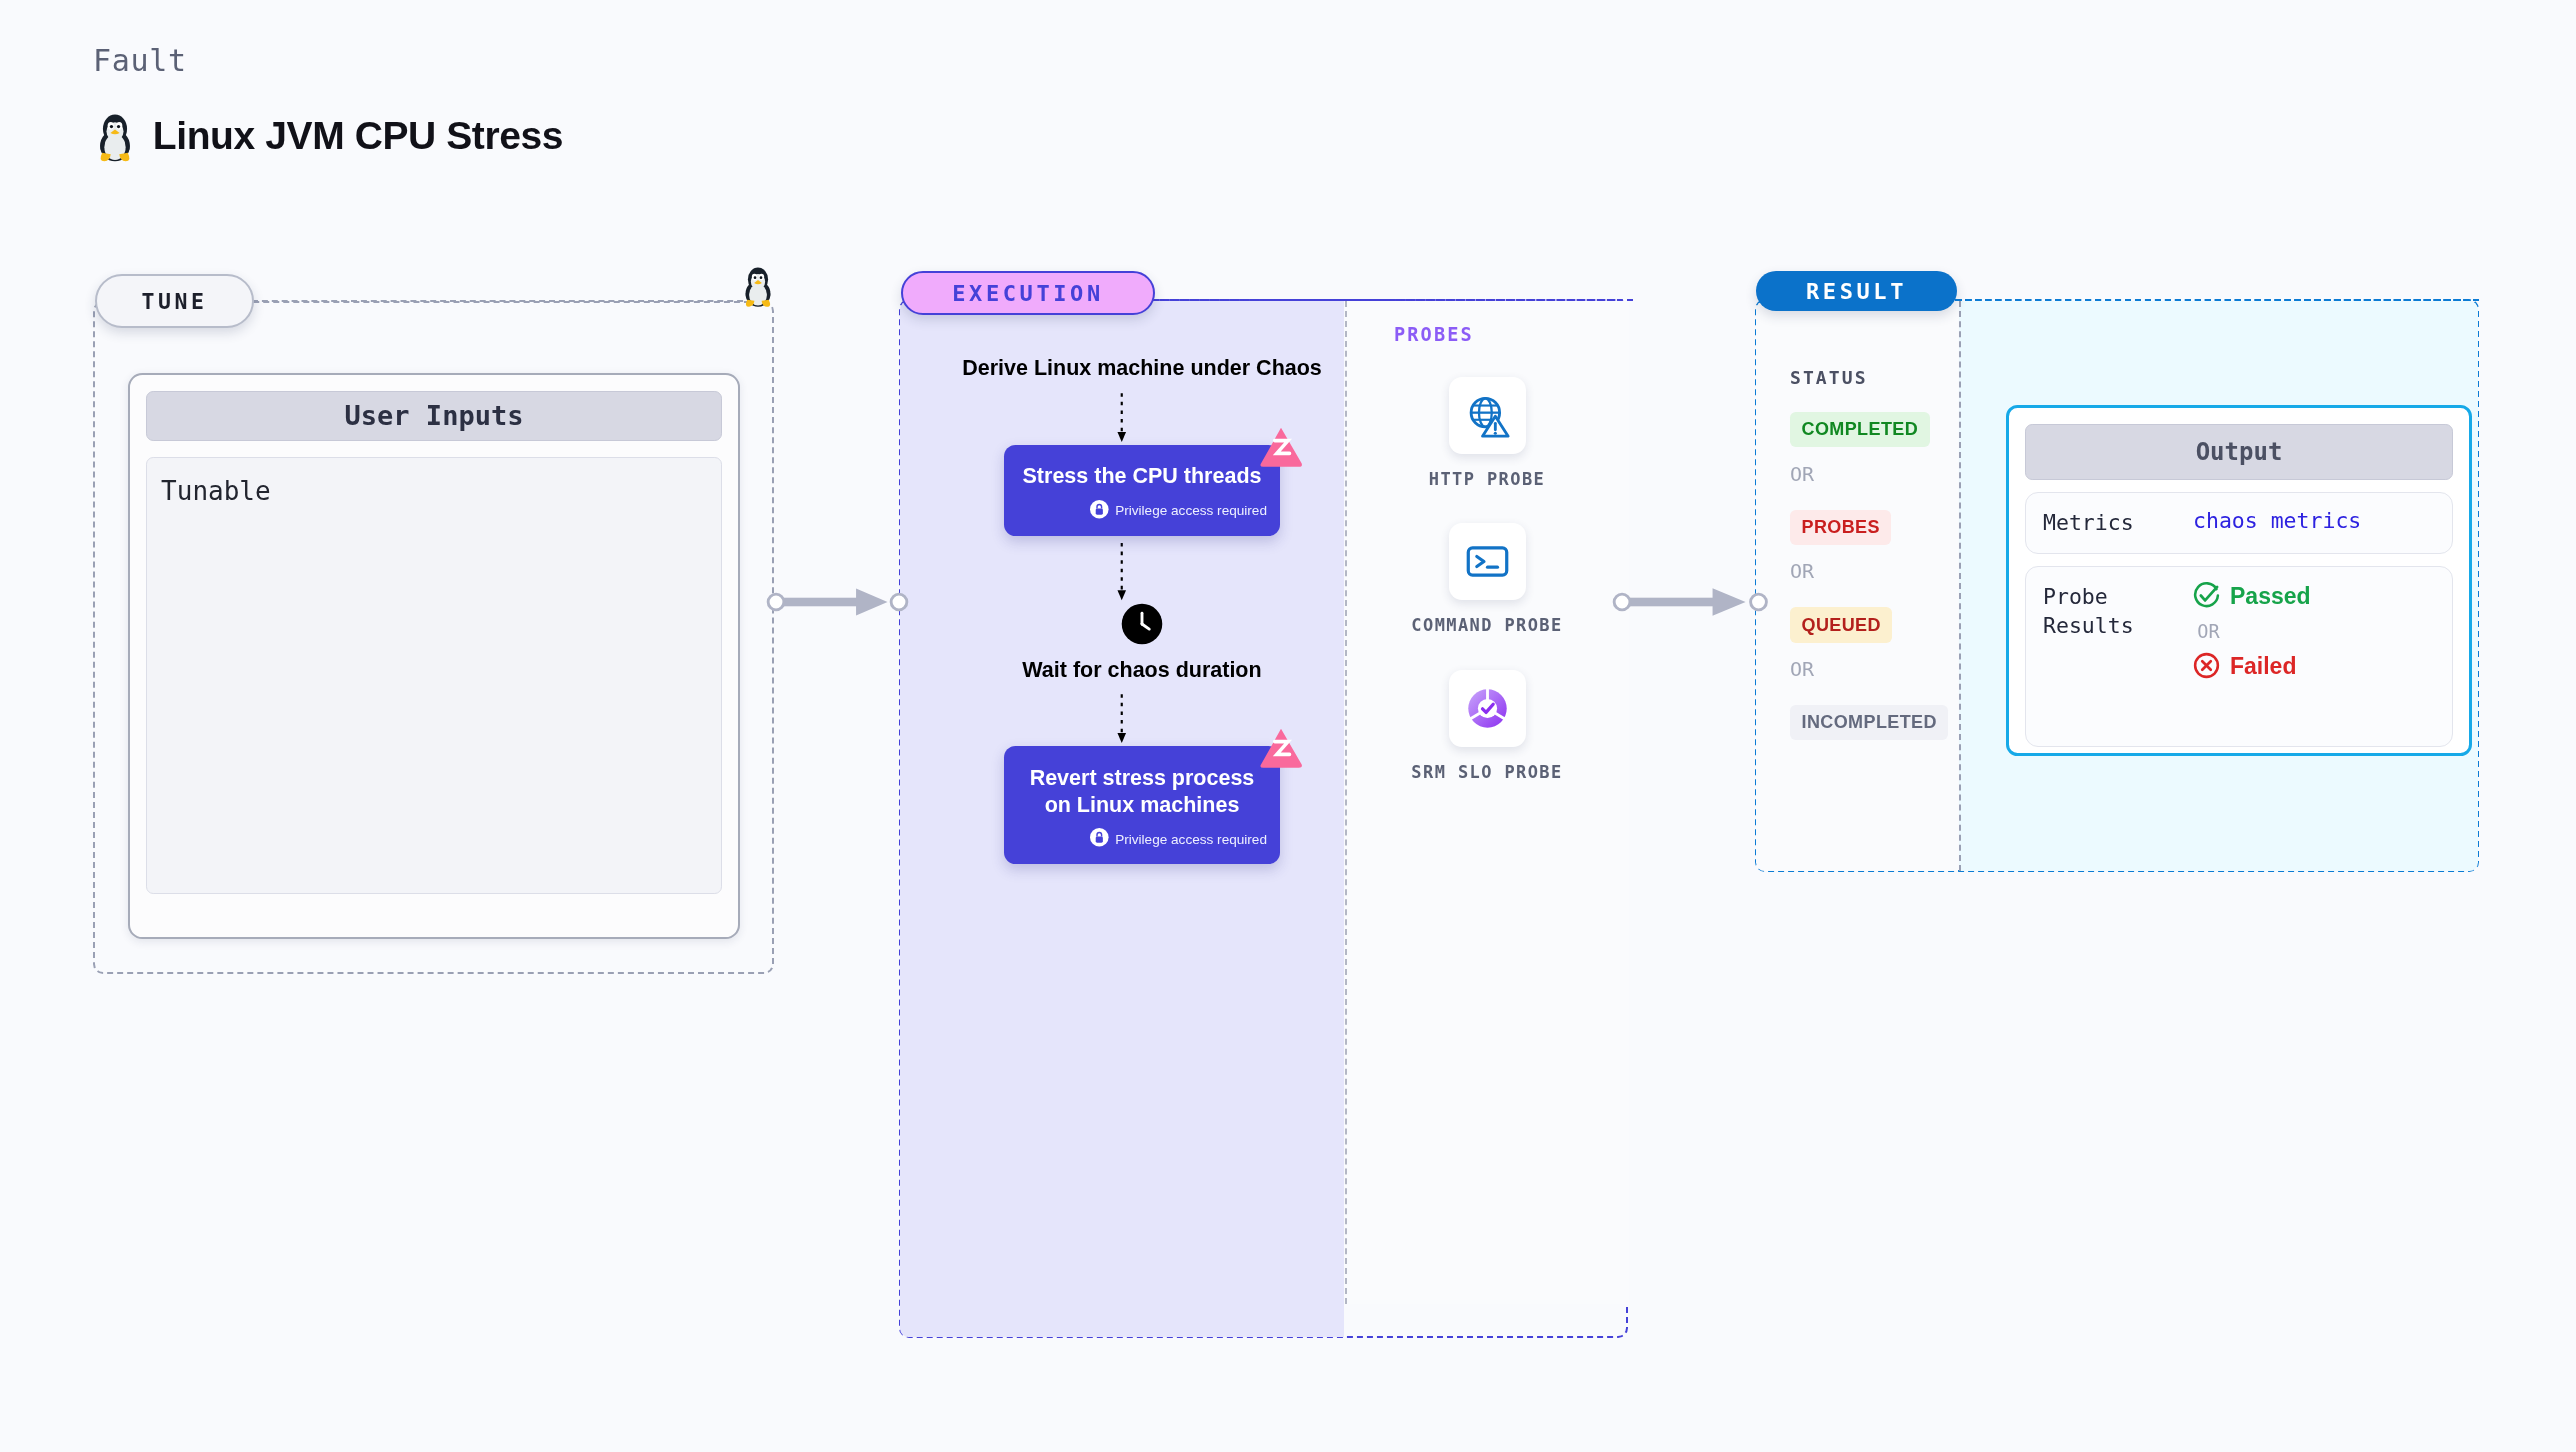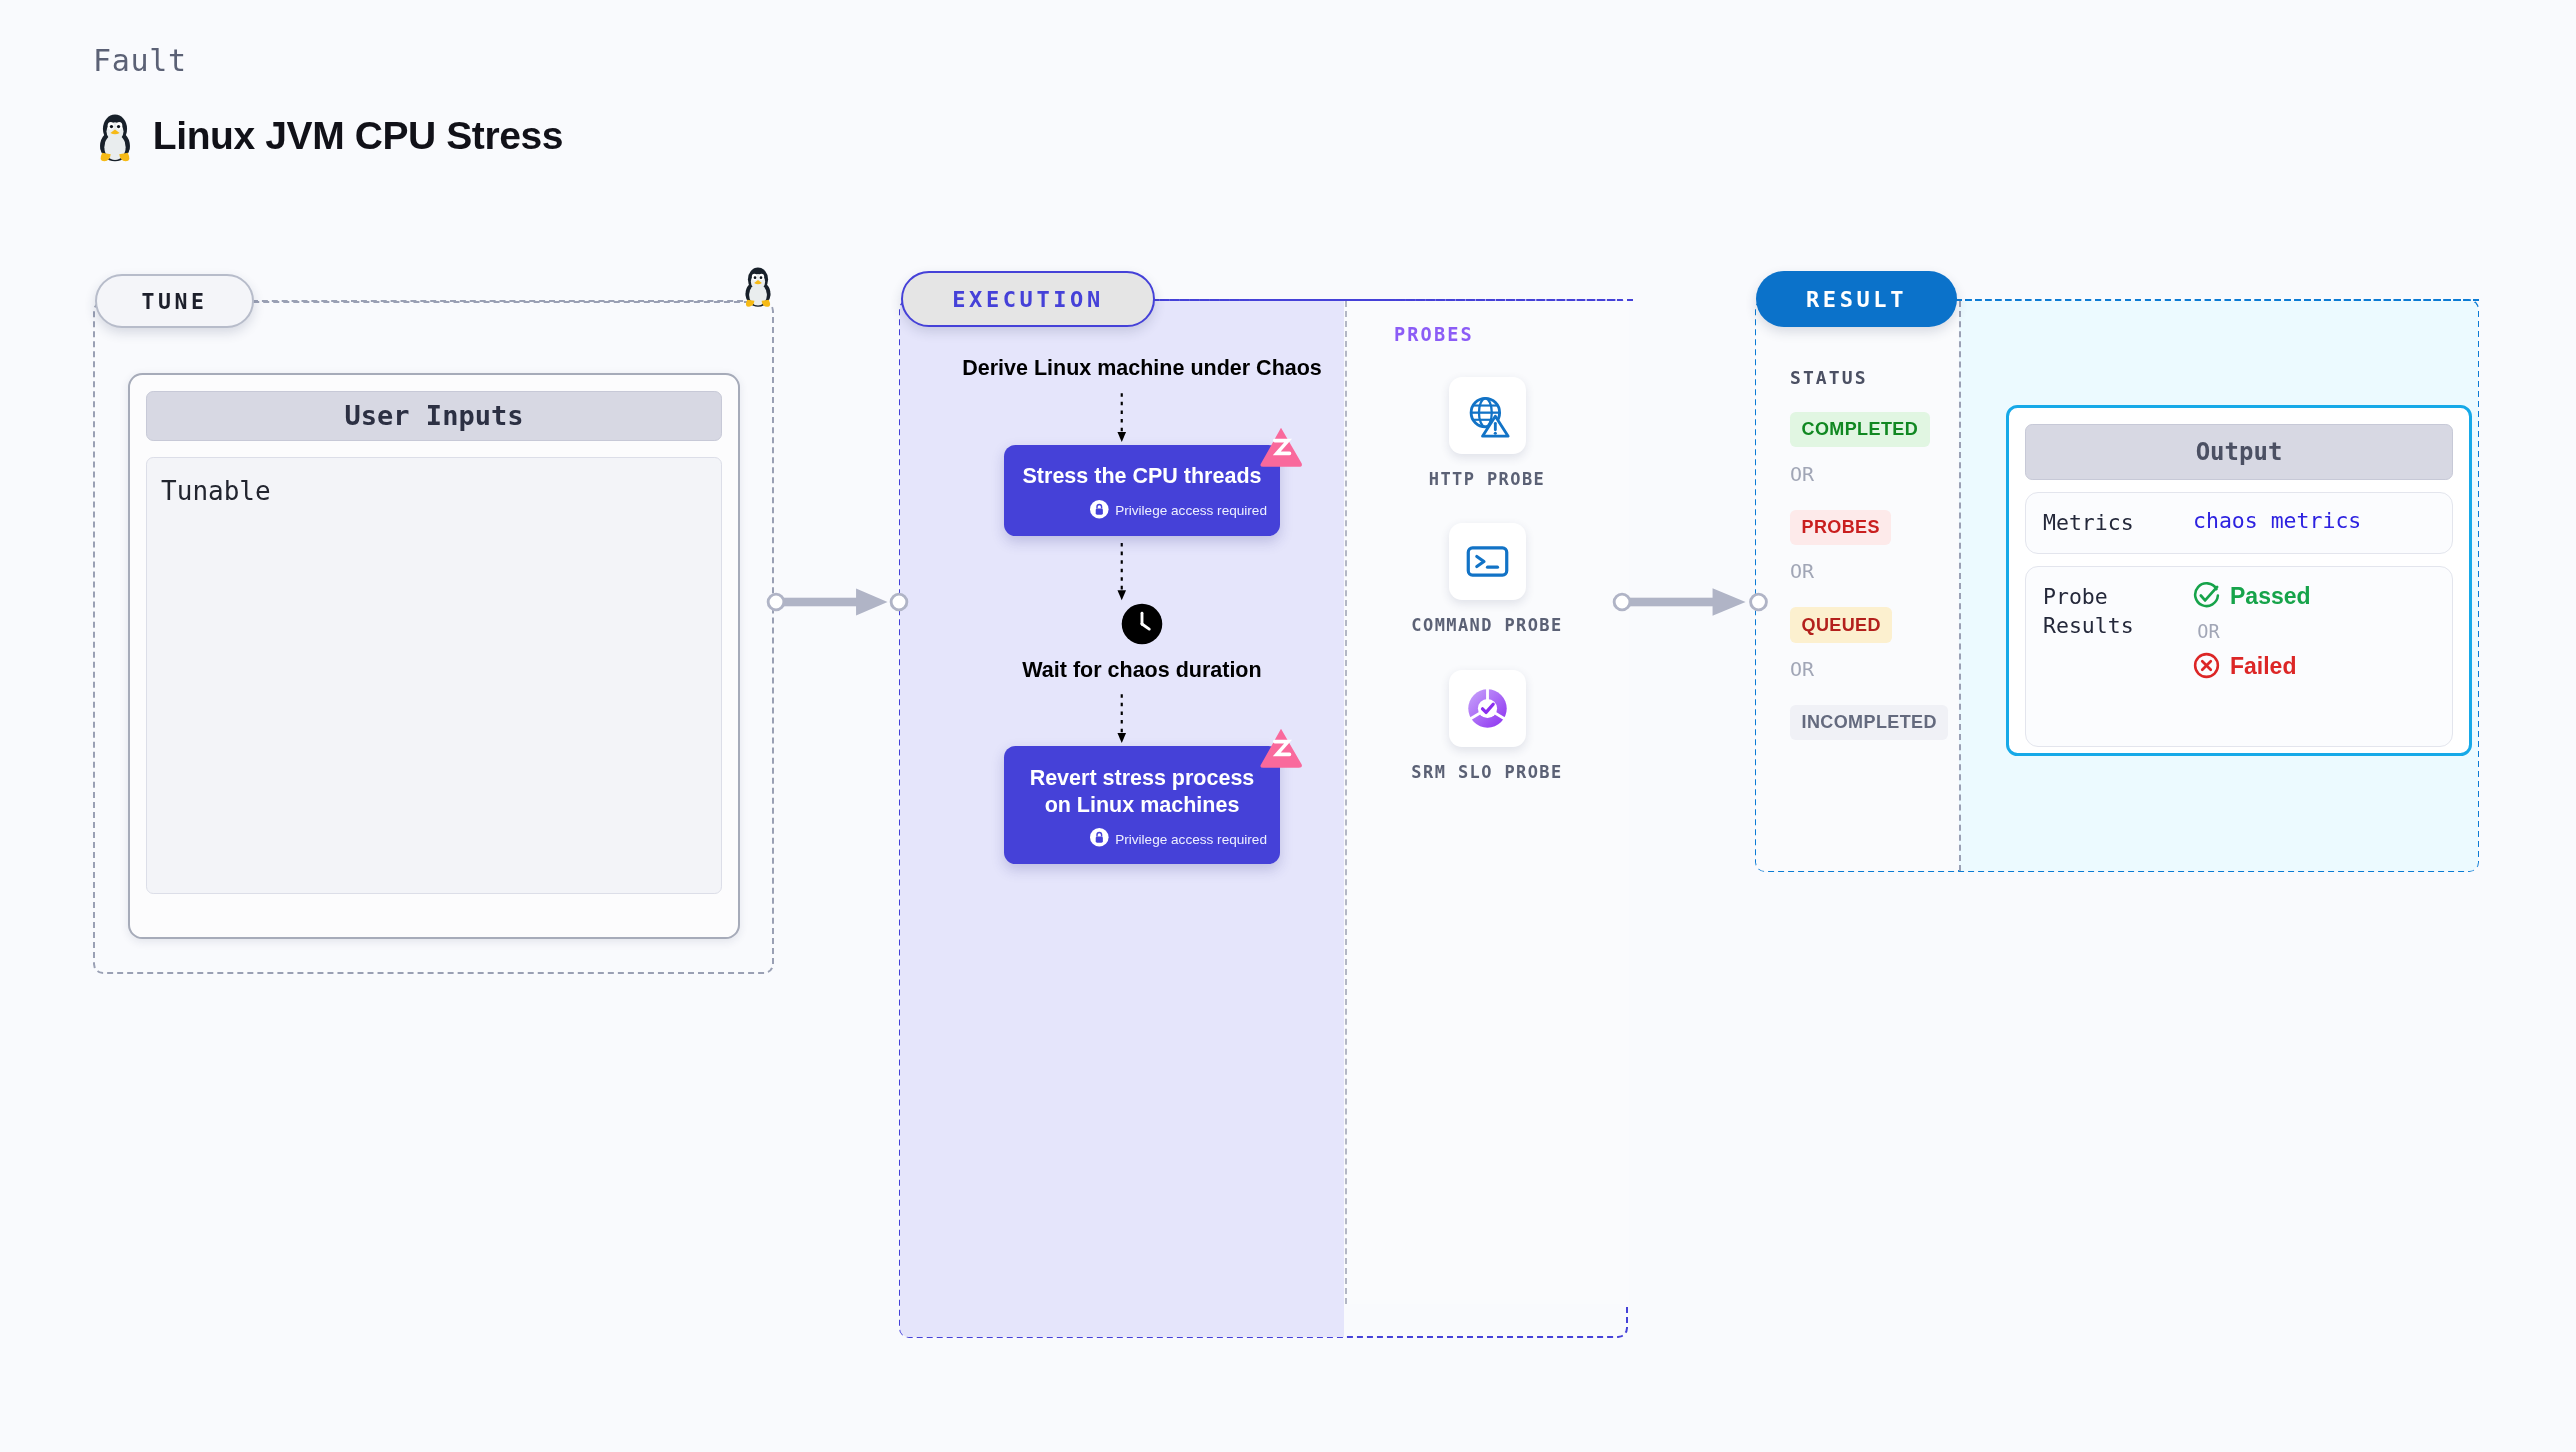"EXECUTION" #exec-badge { background: #e5e5e5 -> #f0abfc; height: 56px -> 44px }
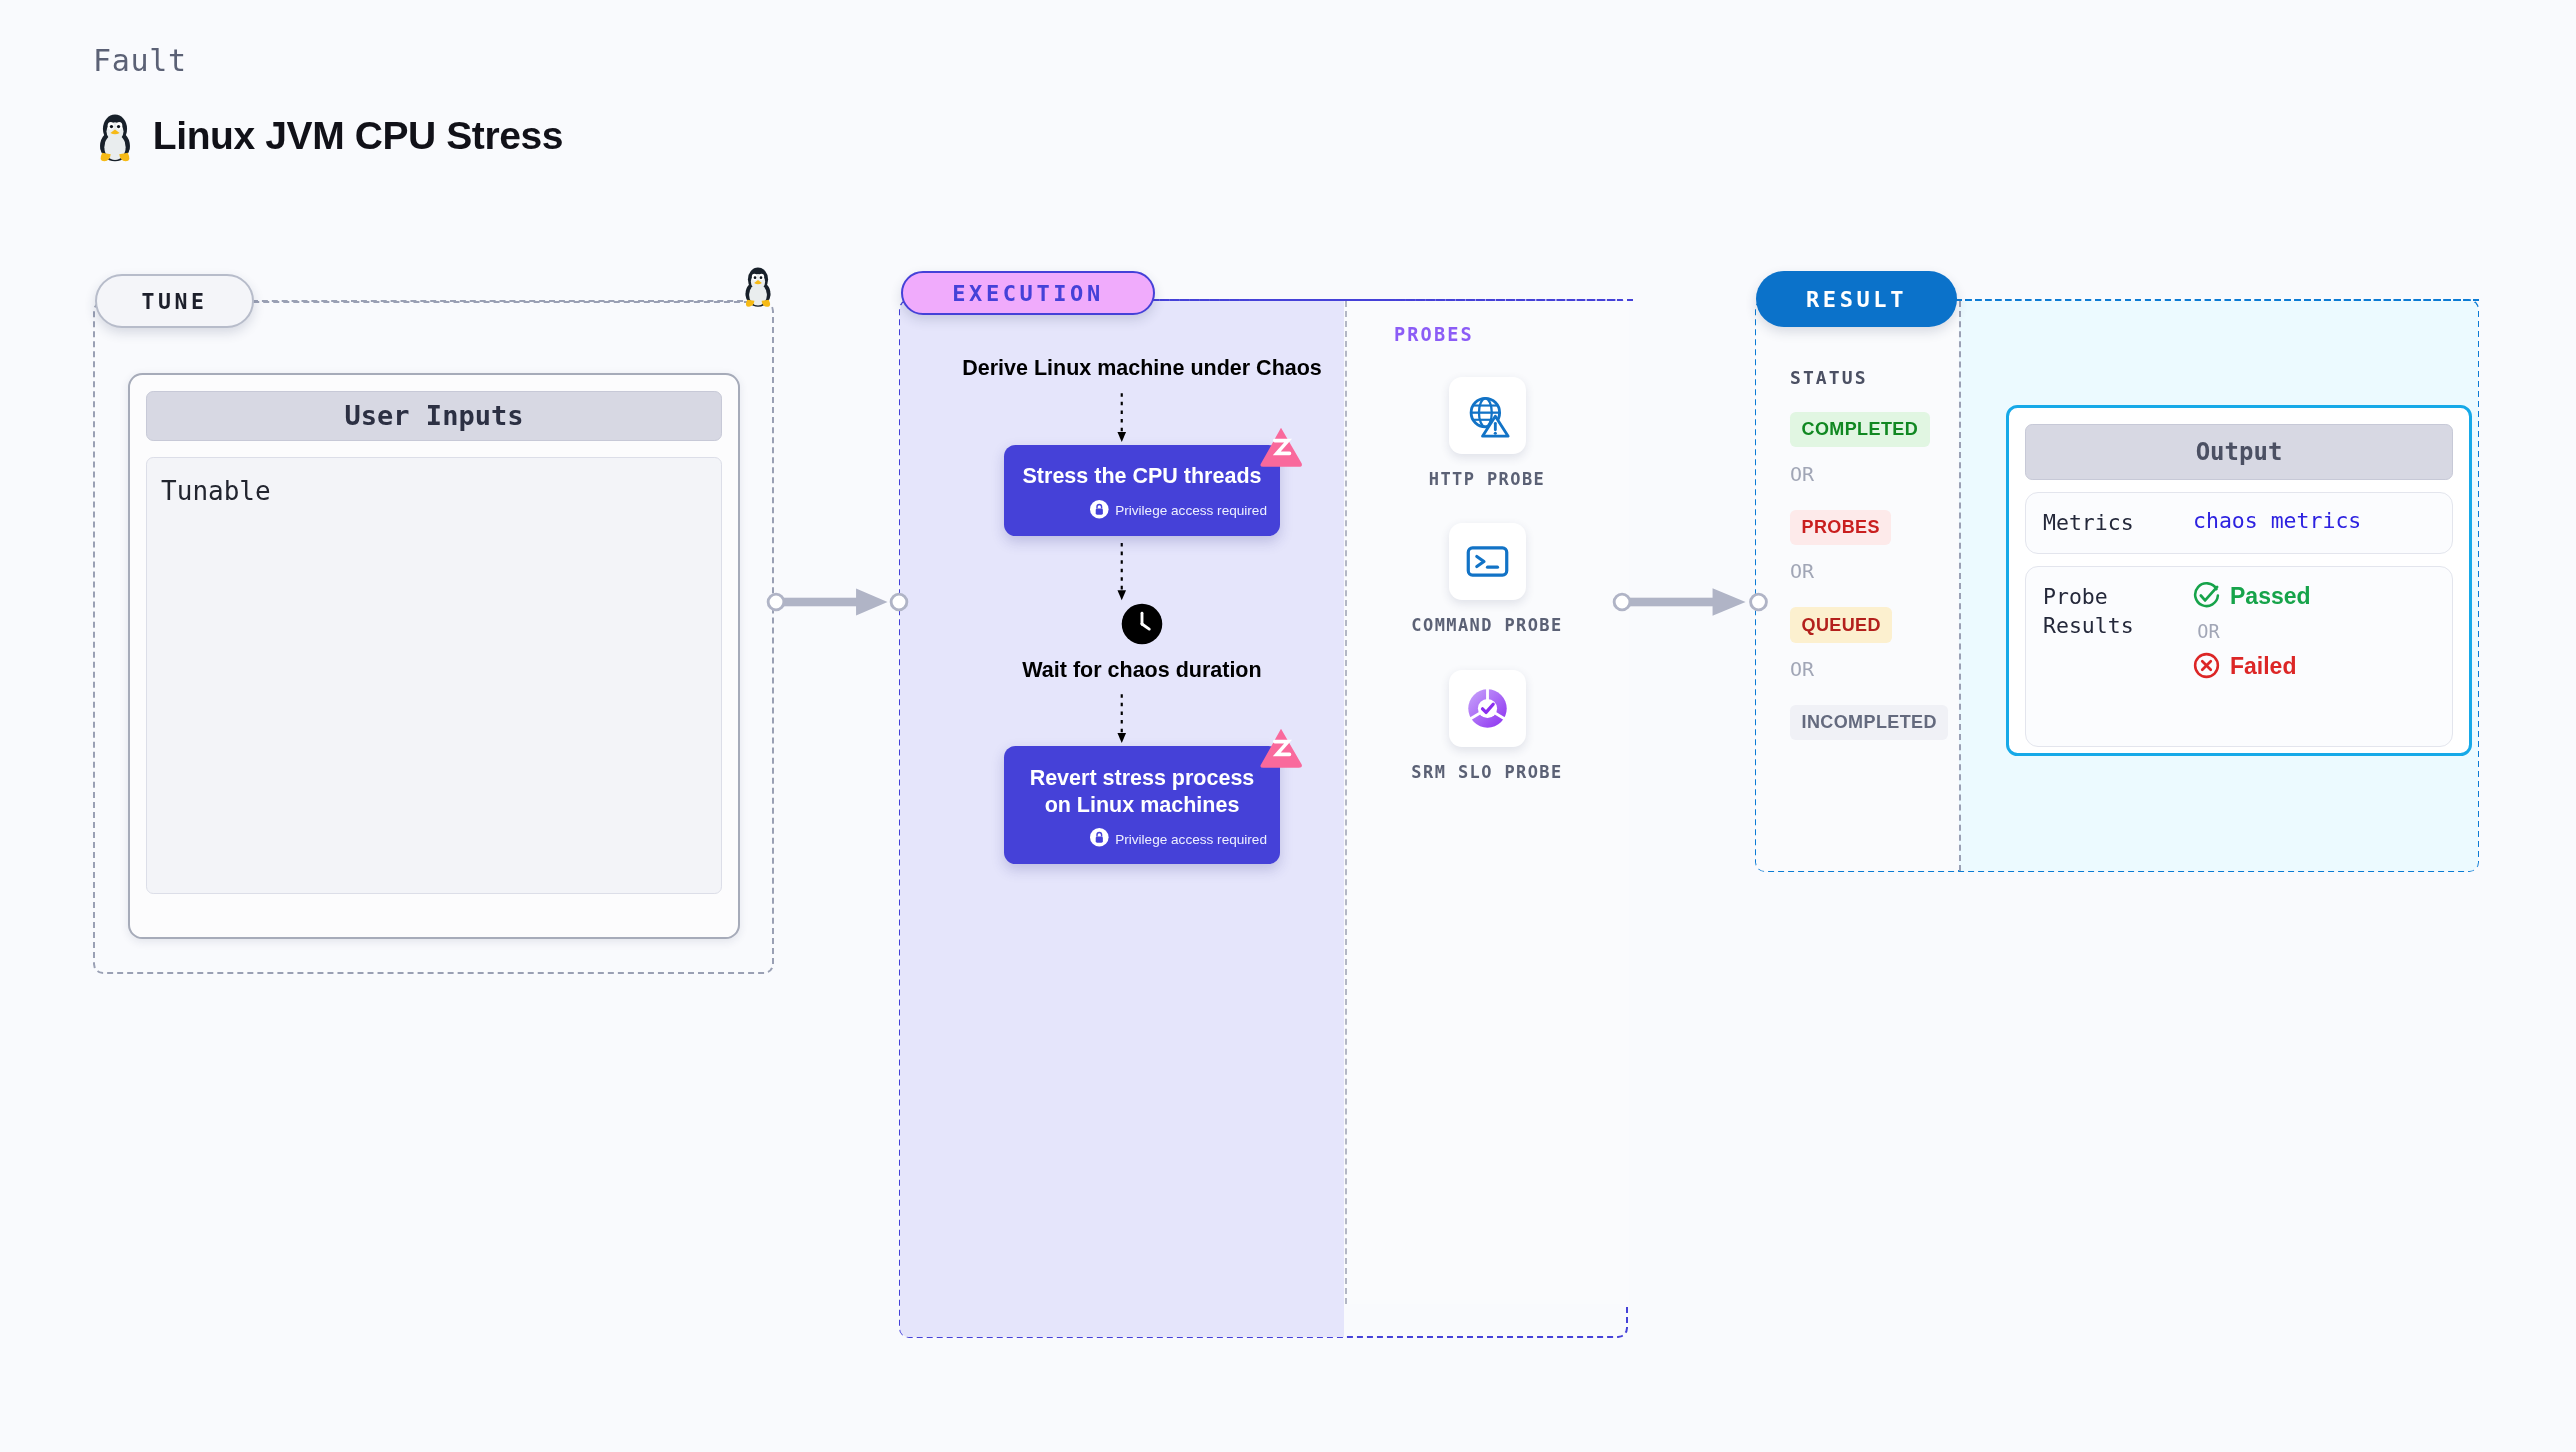"RESULT" #result-badge { height: 56px -> 40px }
